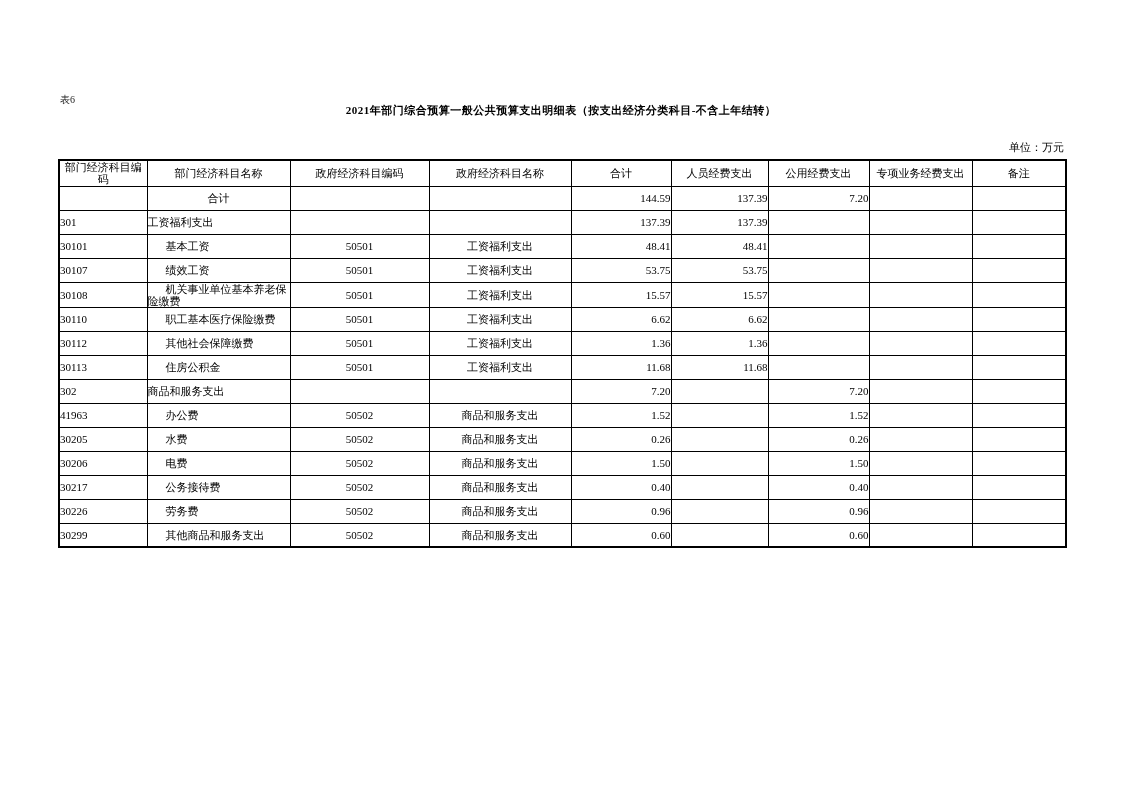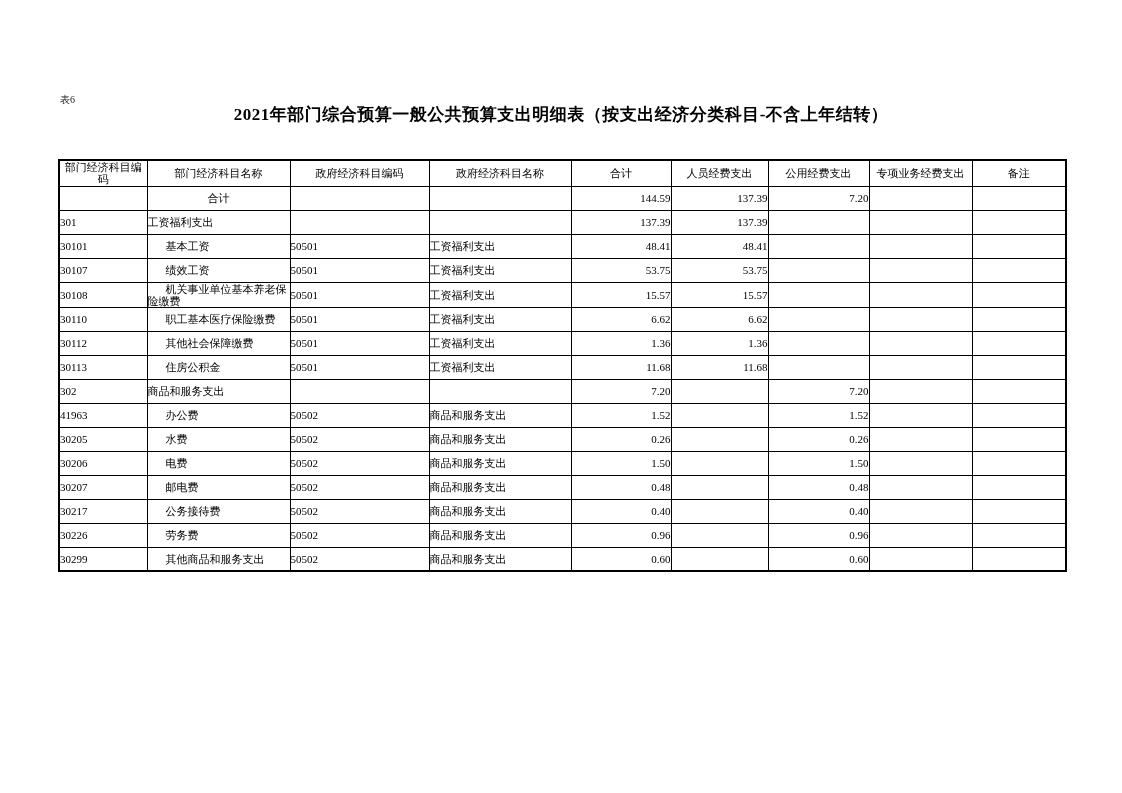"2021年部门综合预算一般公共预算支出明细表（按支出经济分类科目-不含上年结转）" .title { font-size: 17px -> 11px }
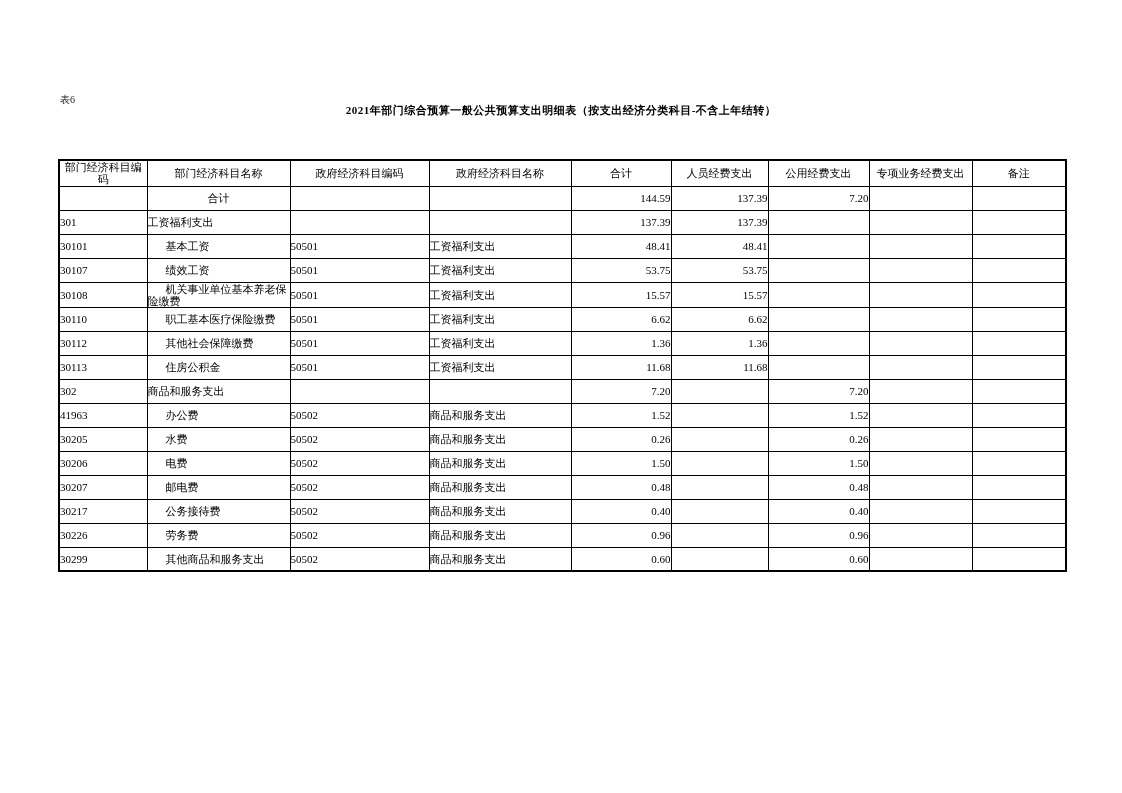"单位：万元" div.unit-note { html: none -> <div>单位：万元</div> }
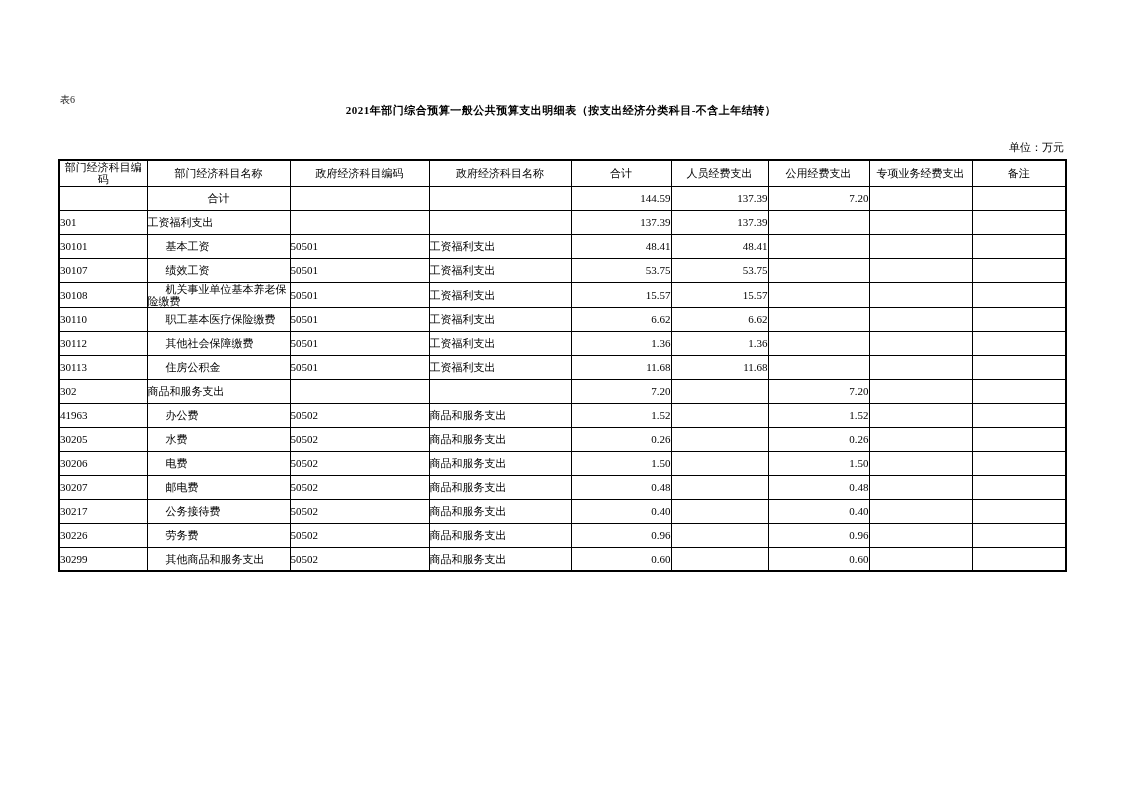"50501" td.gov { text-align: left -> center }
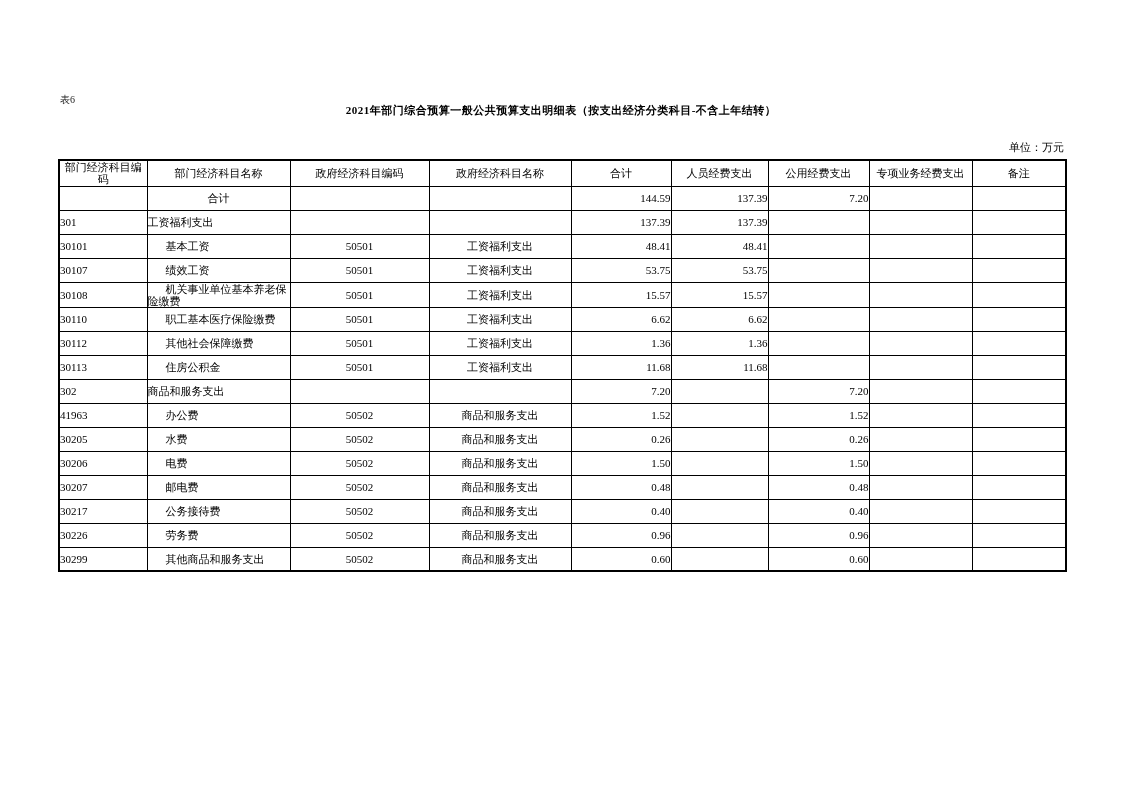"30207" tr { html: <tr> <td>30207</td> <td>邮电费</td> <td>50502</td> <td>商品和服务支出</td> <td>0.48</td> <td></td> <td>0.48</td> <td></td> <td></td> </tr> -> none }
